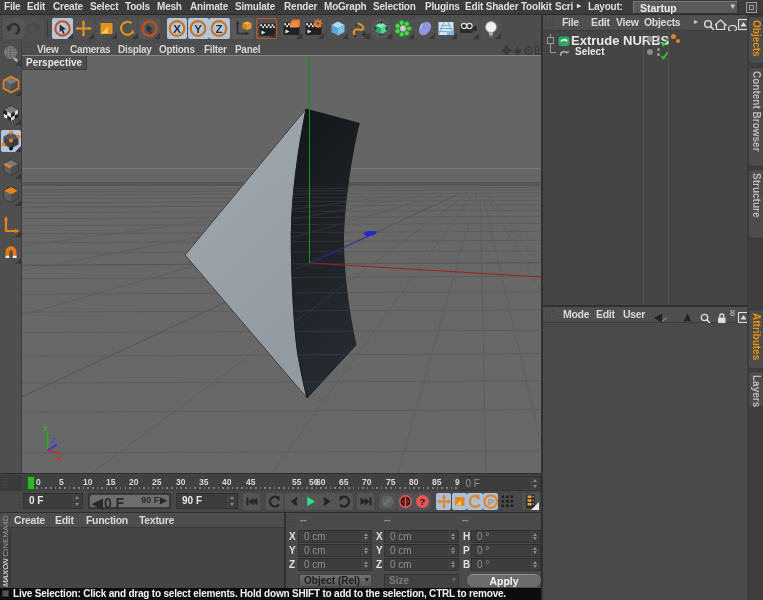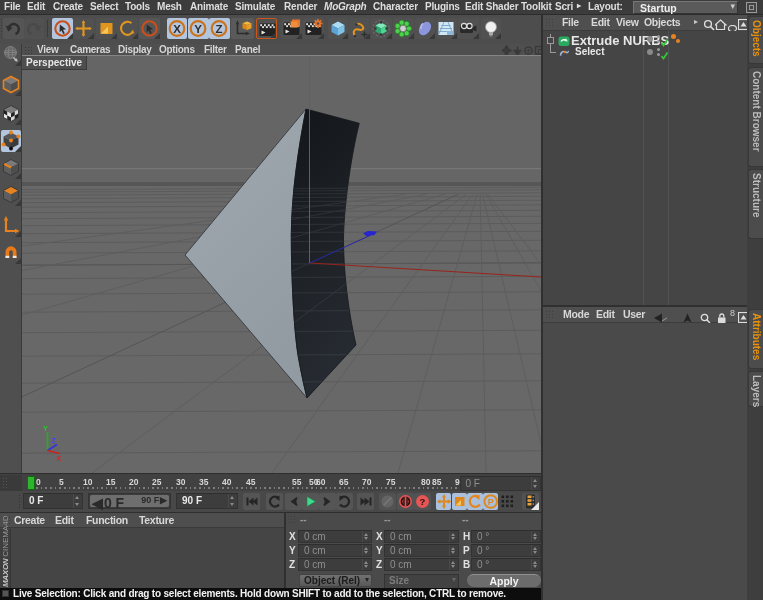"MoGraph" span.tm { font-style: italic -> none }
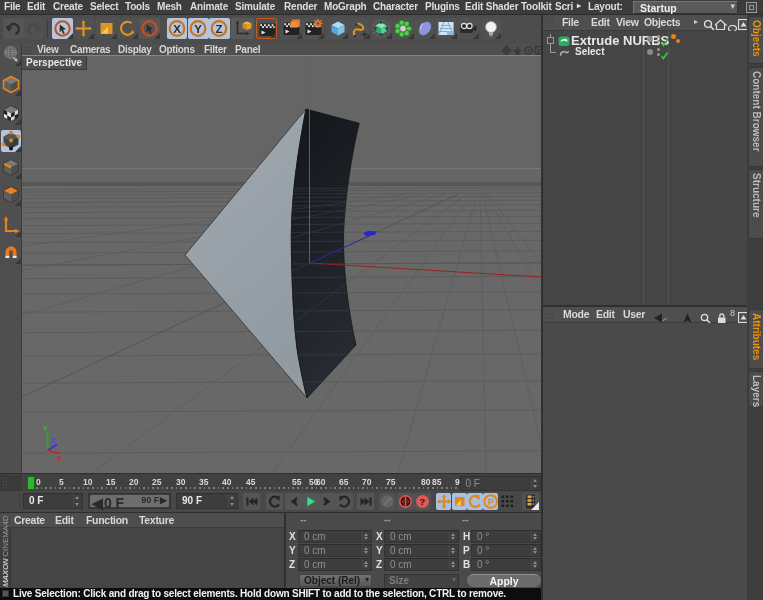"Character" span.tm { text: Character -> Selection }
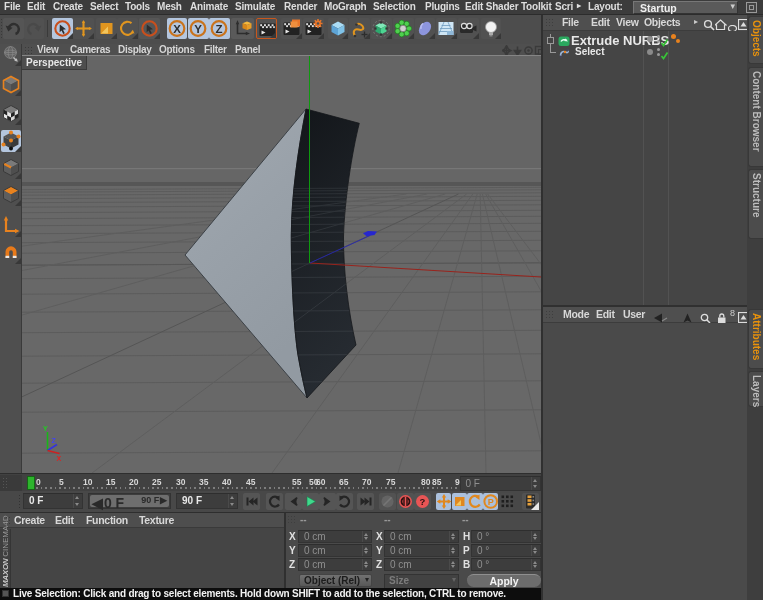"80" span.abs { margin-left: 12px -> none }
